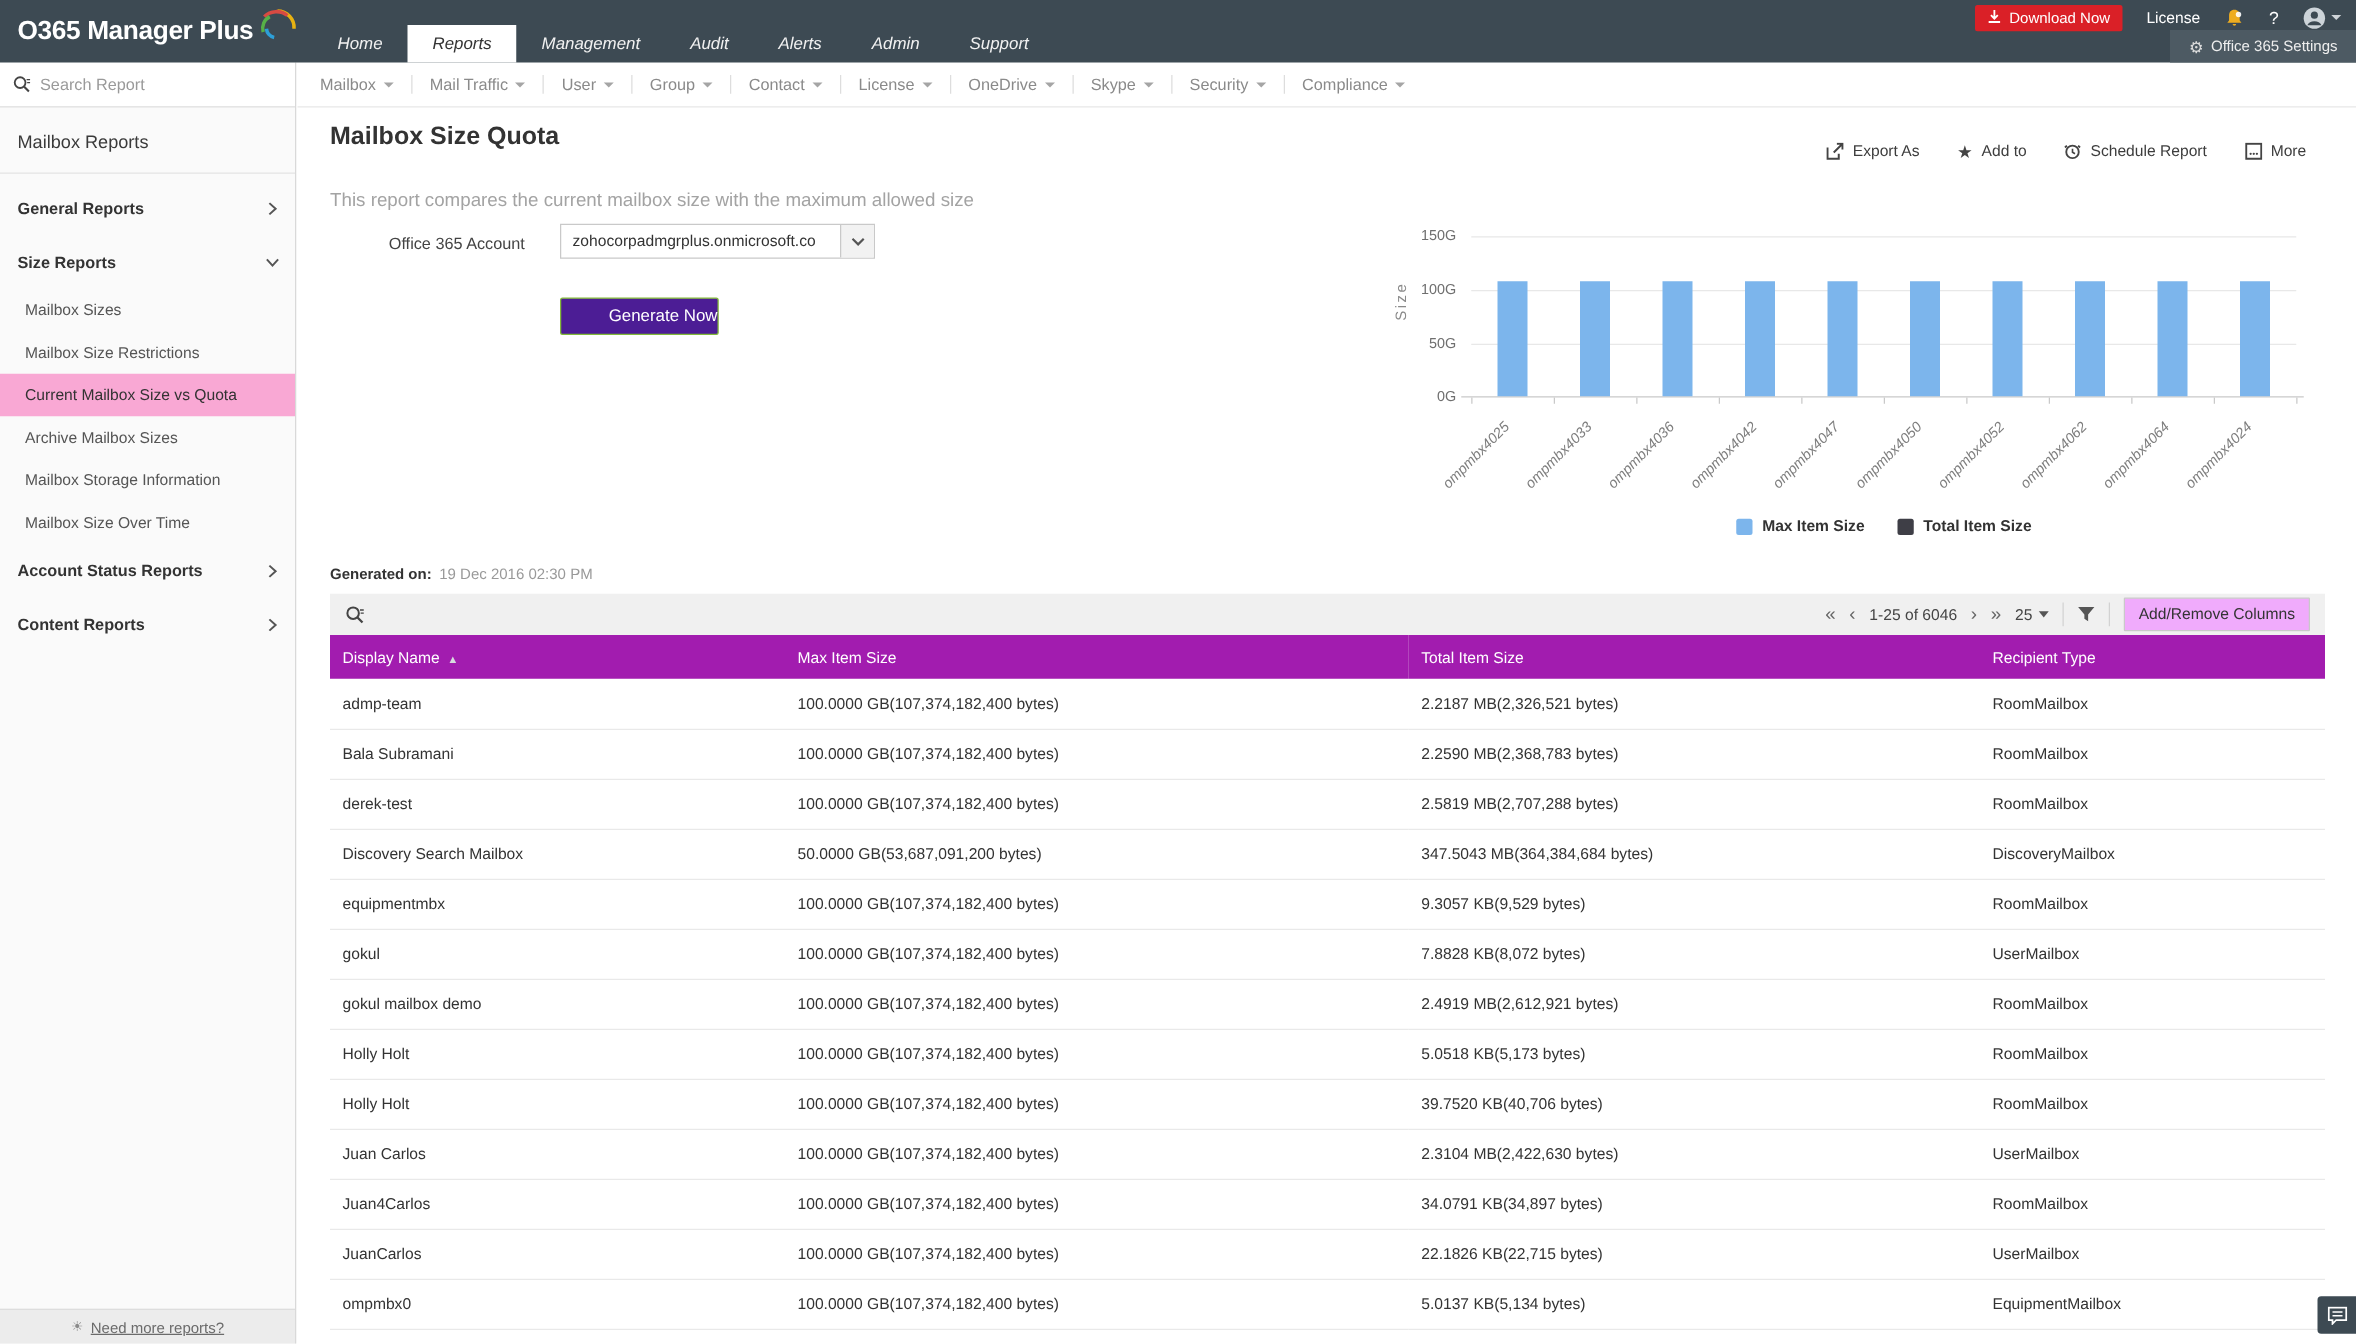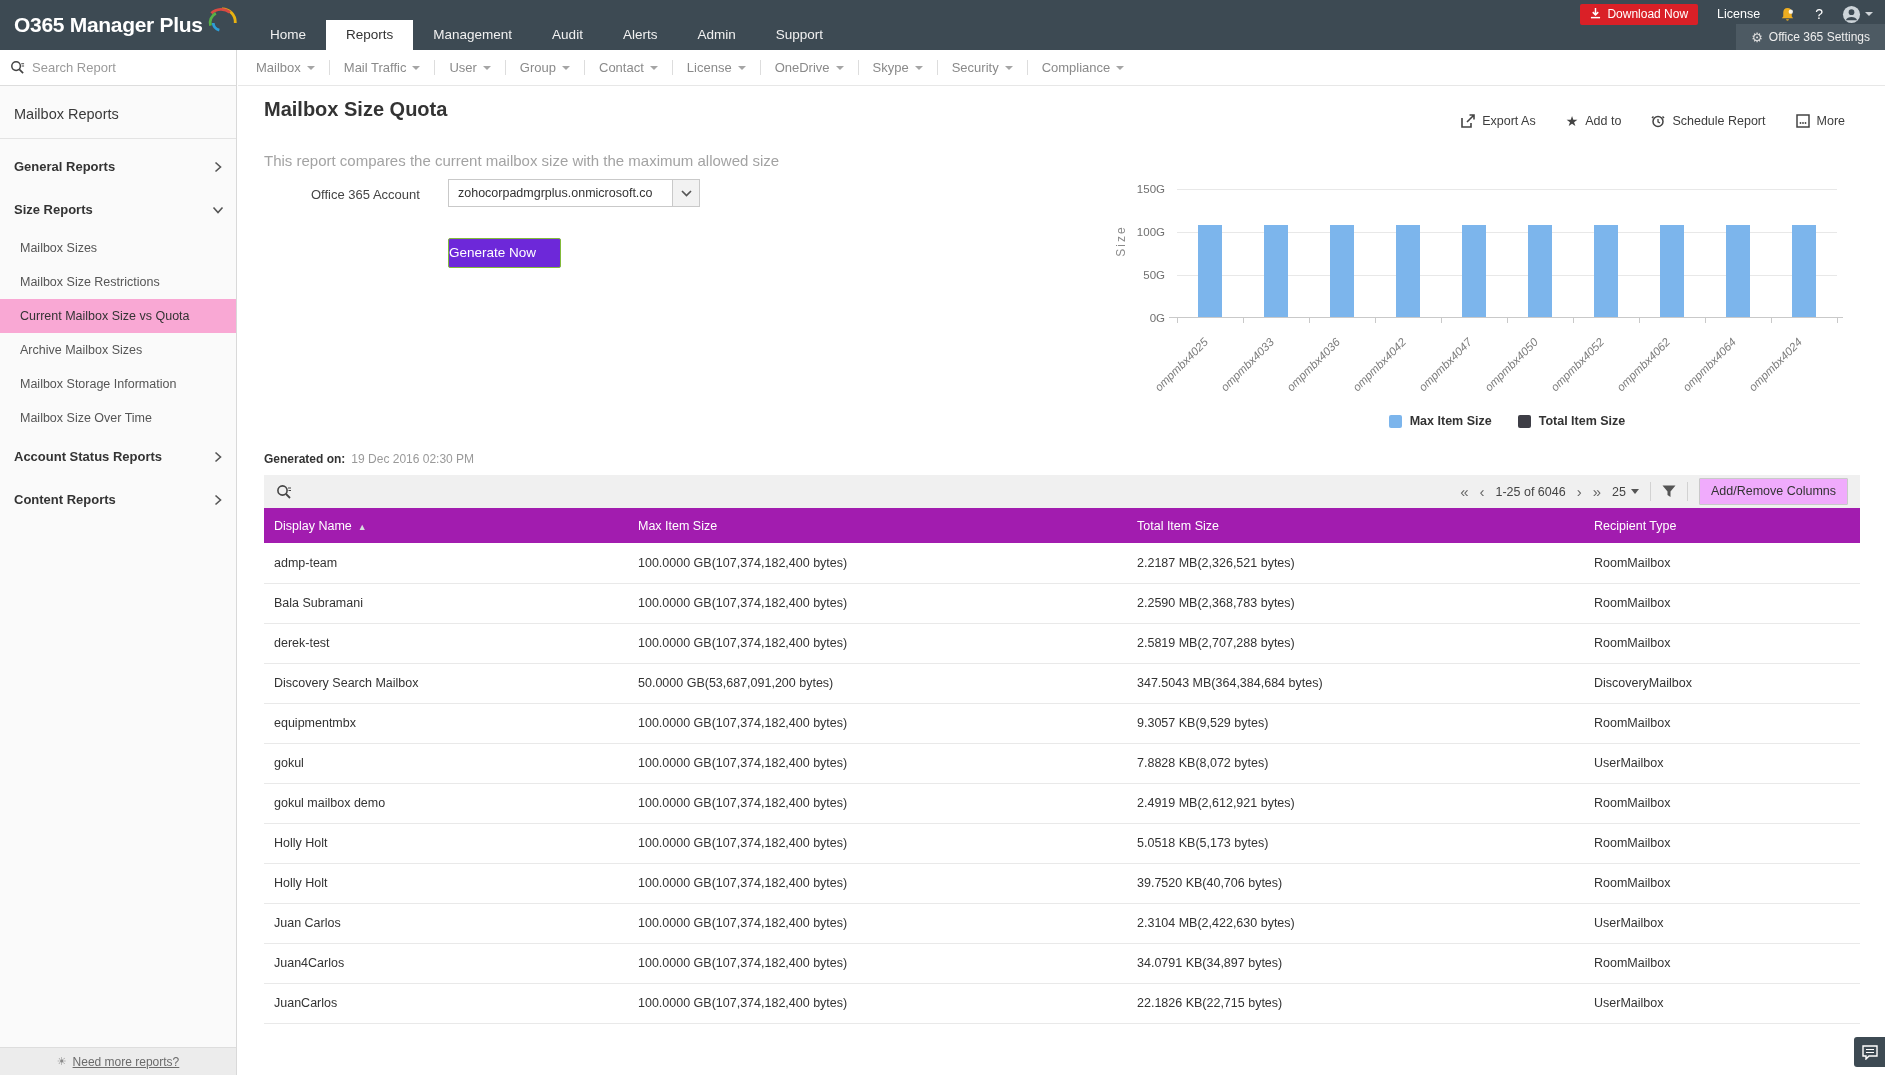"Home" .main-nav { font-style: none -> italic }
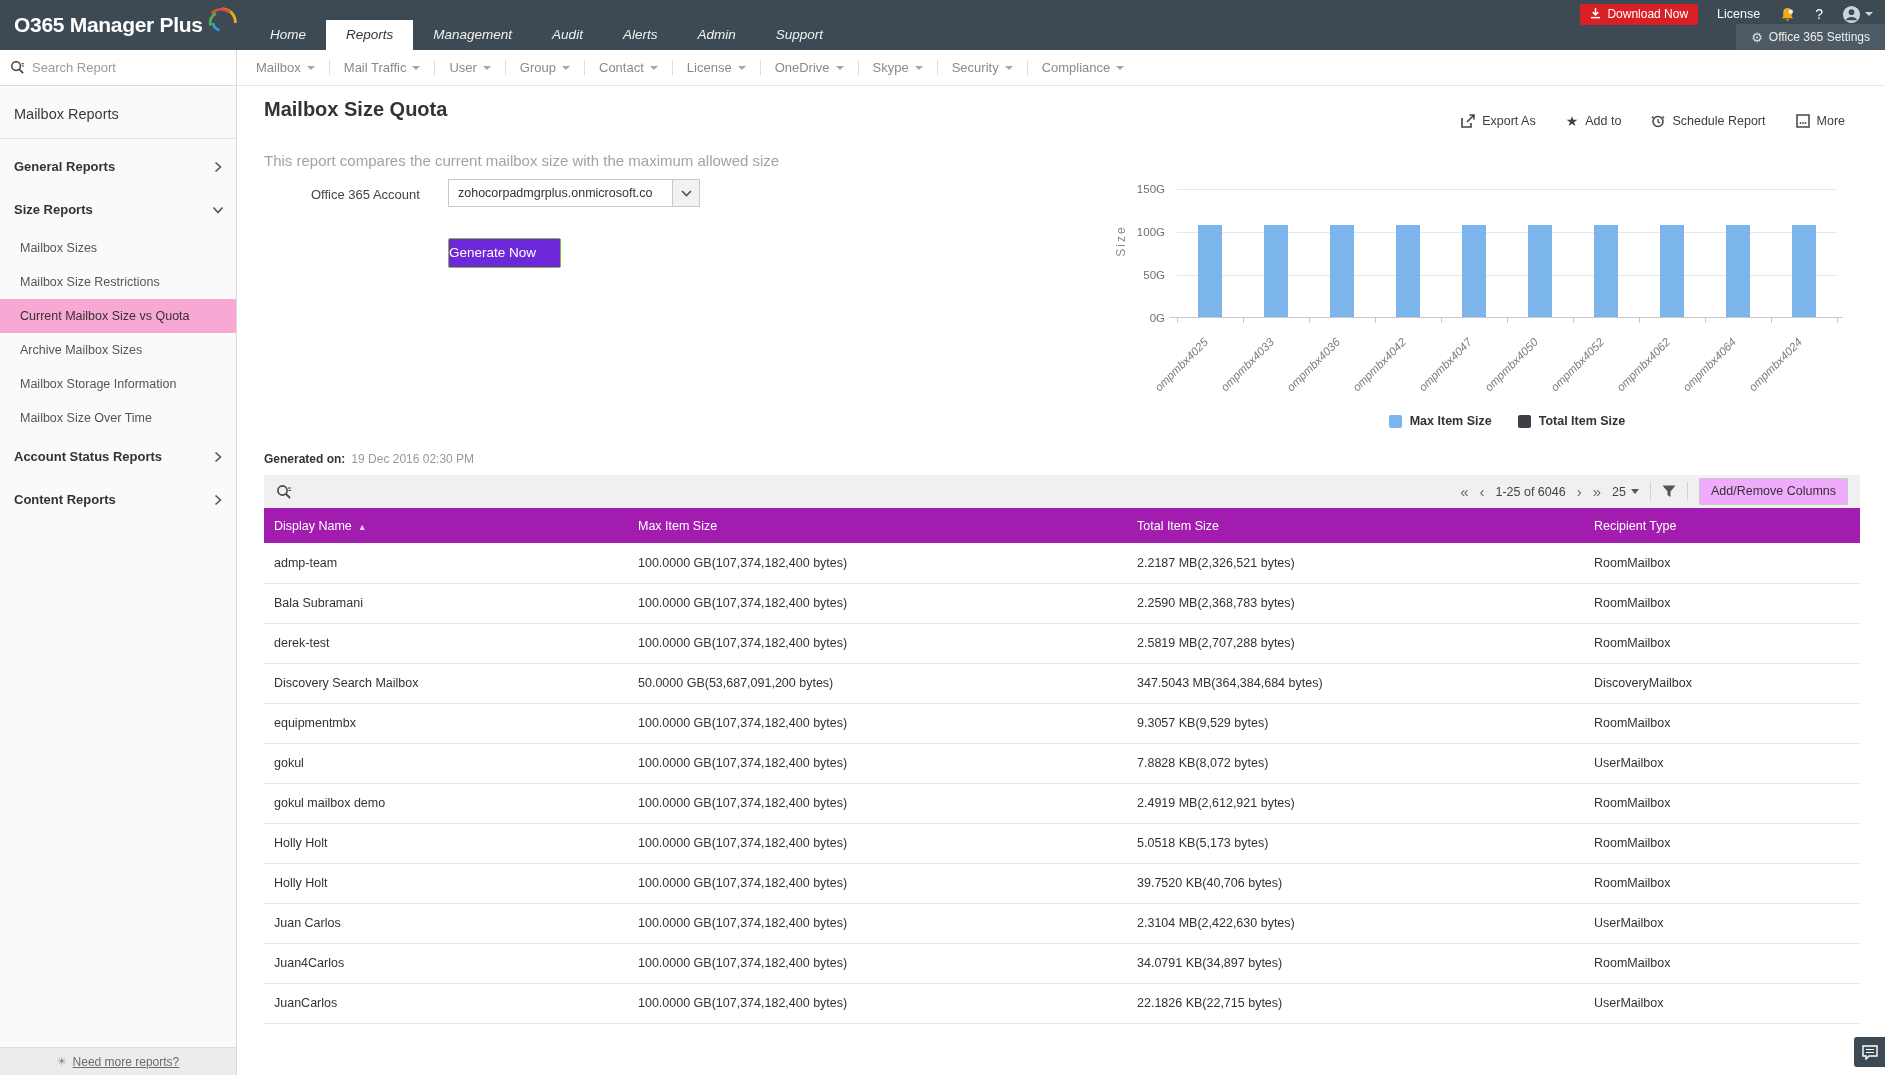"Generate Now" .generate-btn { background: #6d28d9 -> #4c1d95; text-align: left -> right; width: 113px -> 127px }
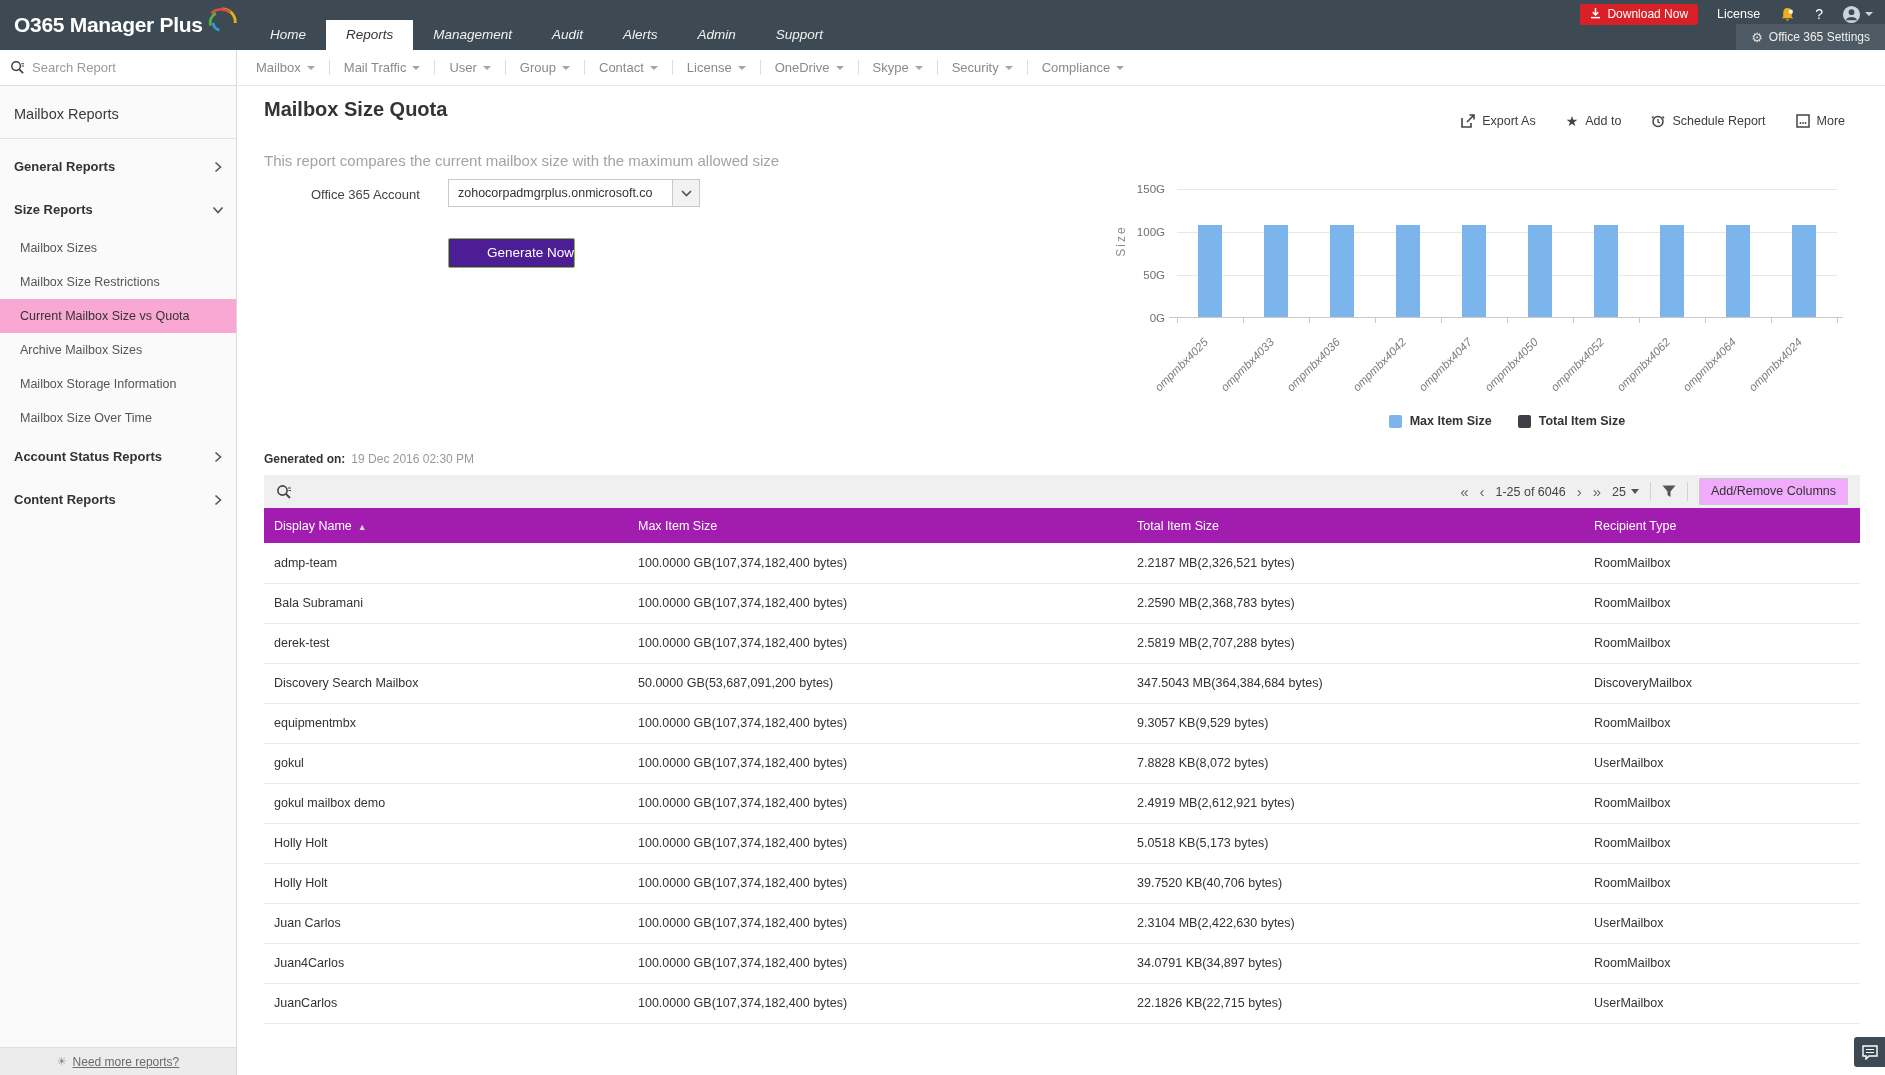"ompmbx0" tr { html: none -> <tr> <td>ompmbx0</td> <td>100.0000 GB(107,374,182,400 bytes)</td> <td>5.0137 KB(5,134 bytes)</td> <td>EquipmentMailbox</td> </tr> }
